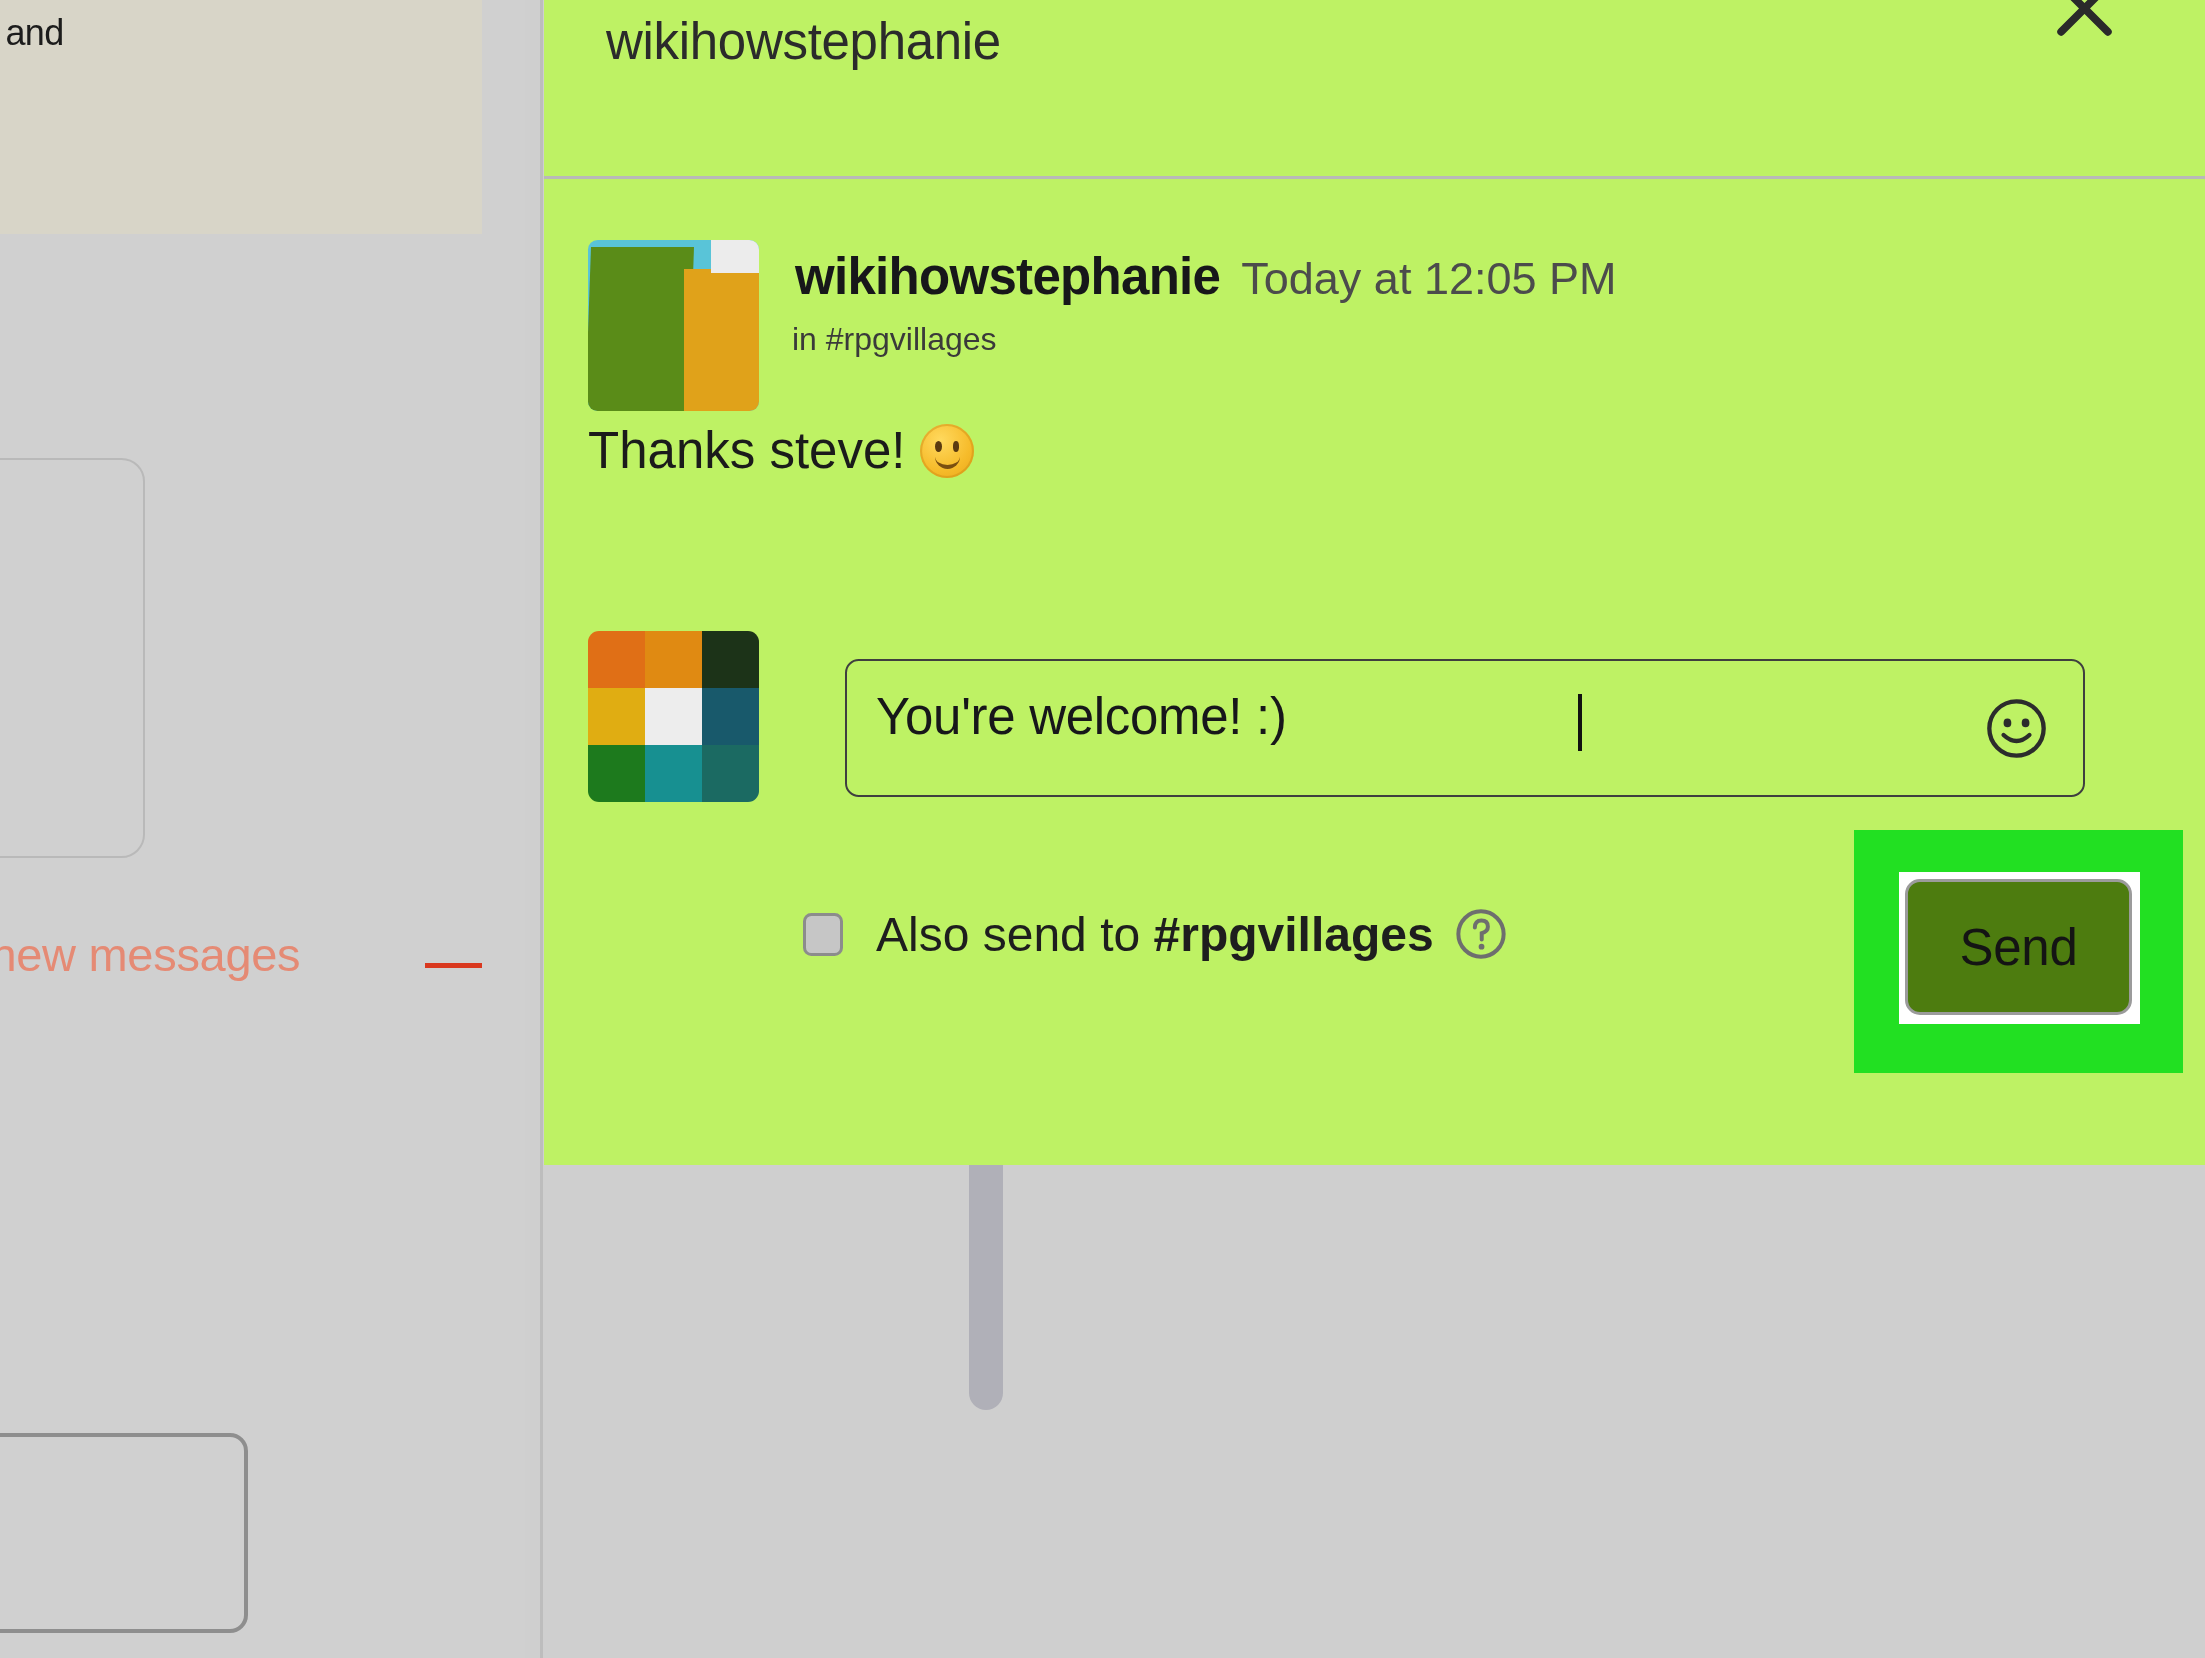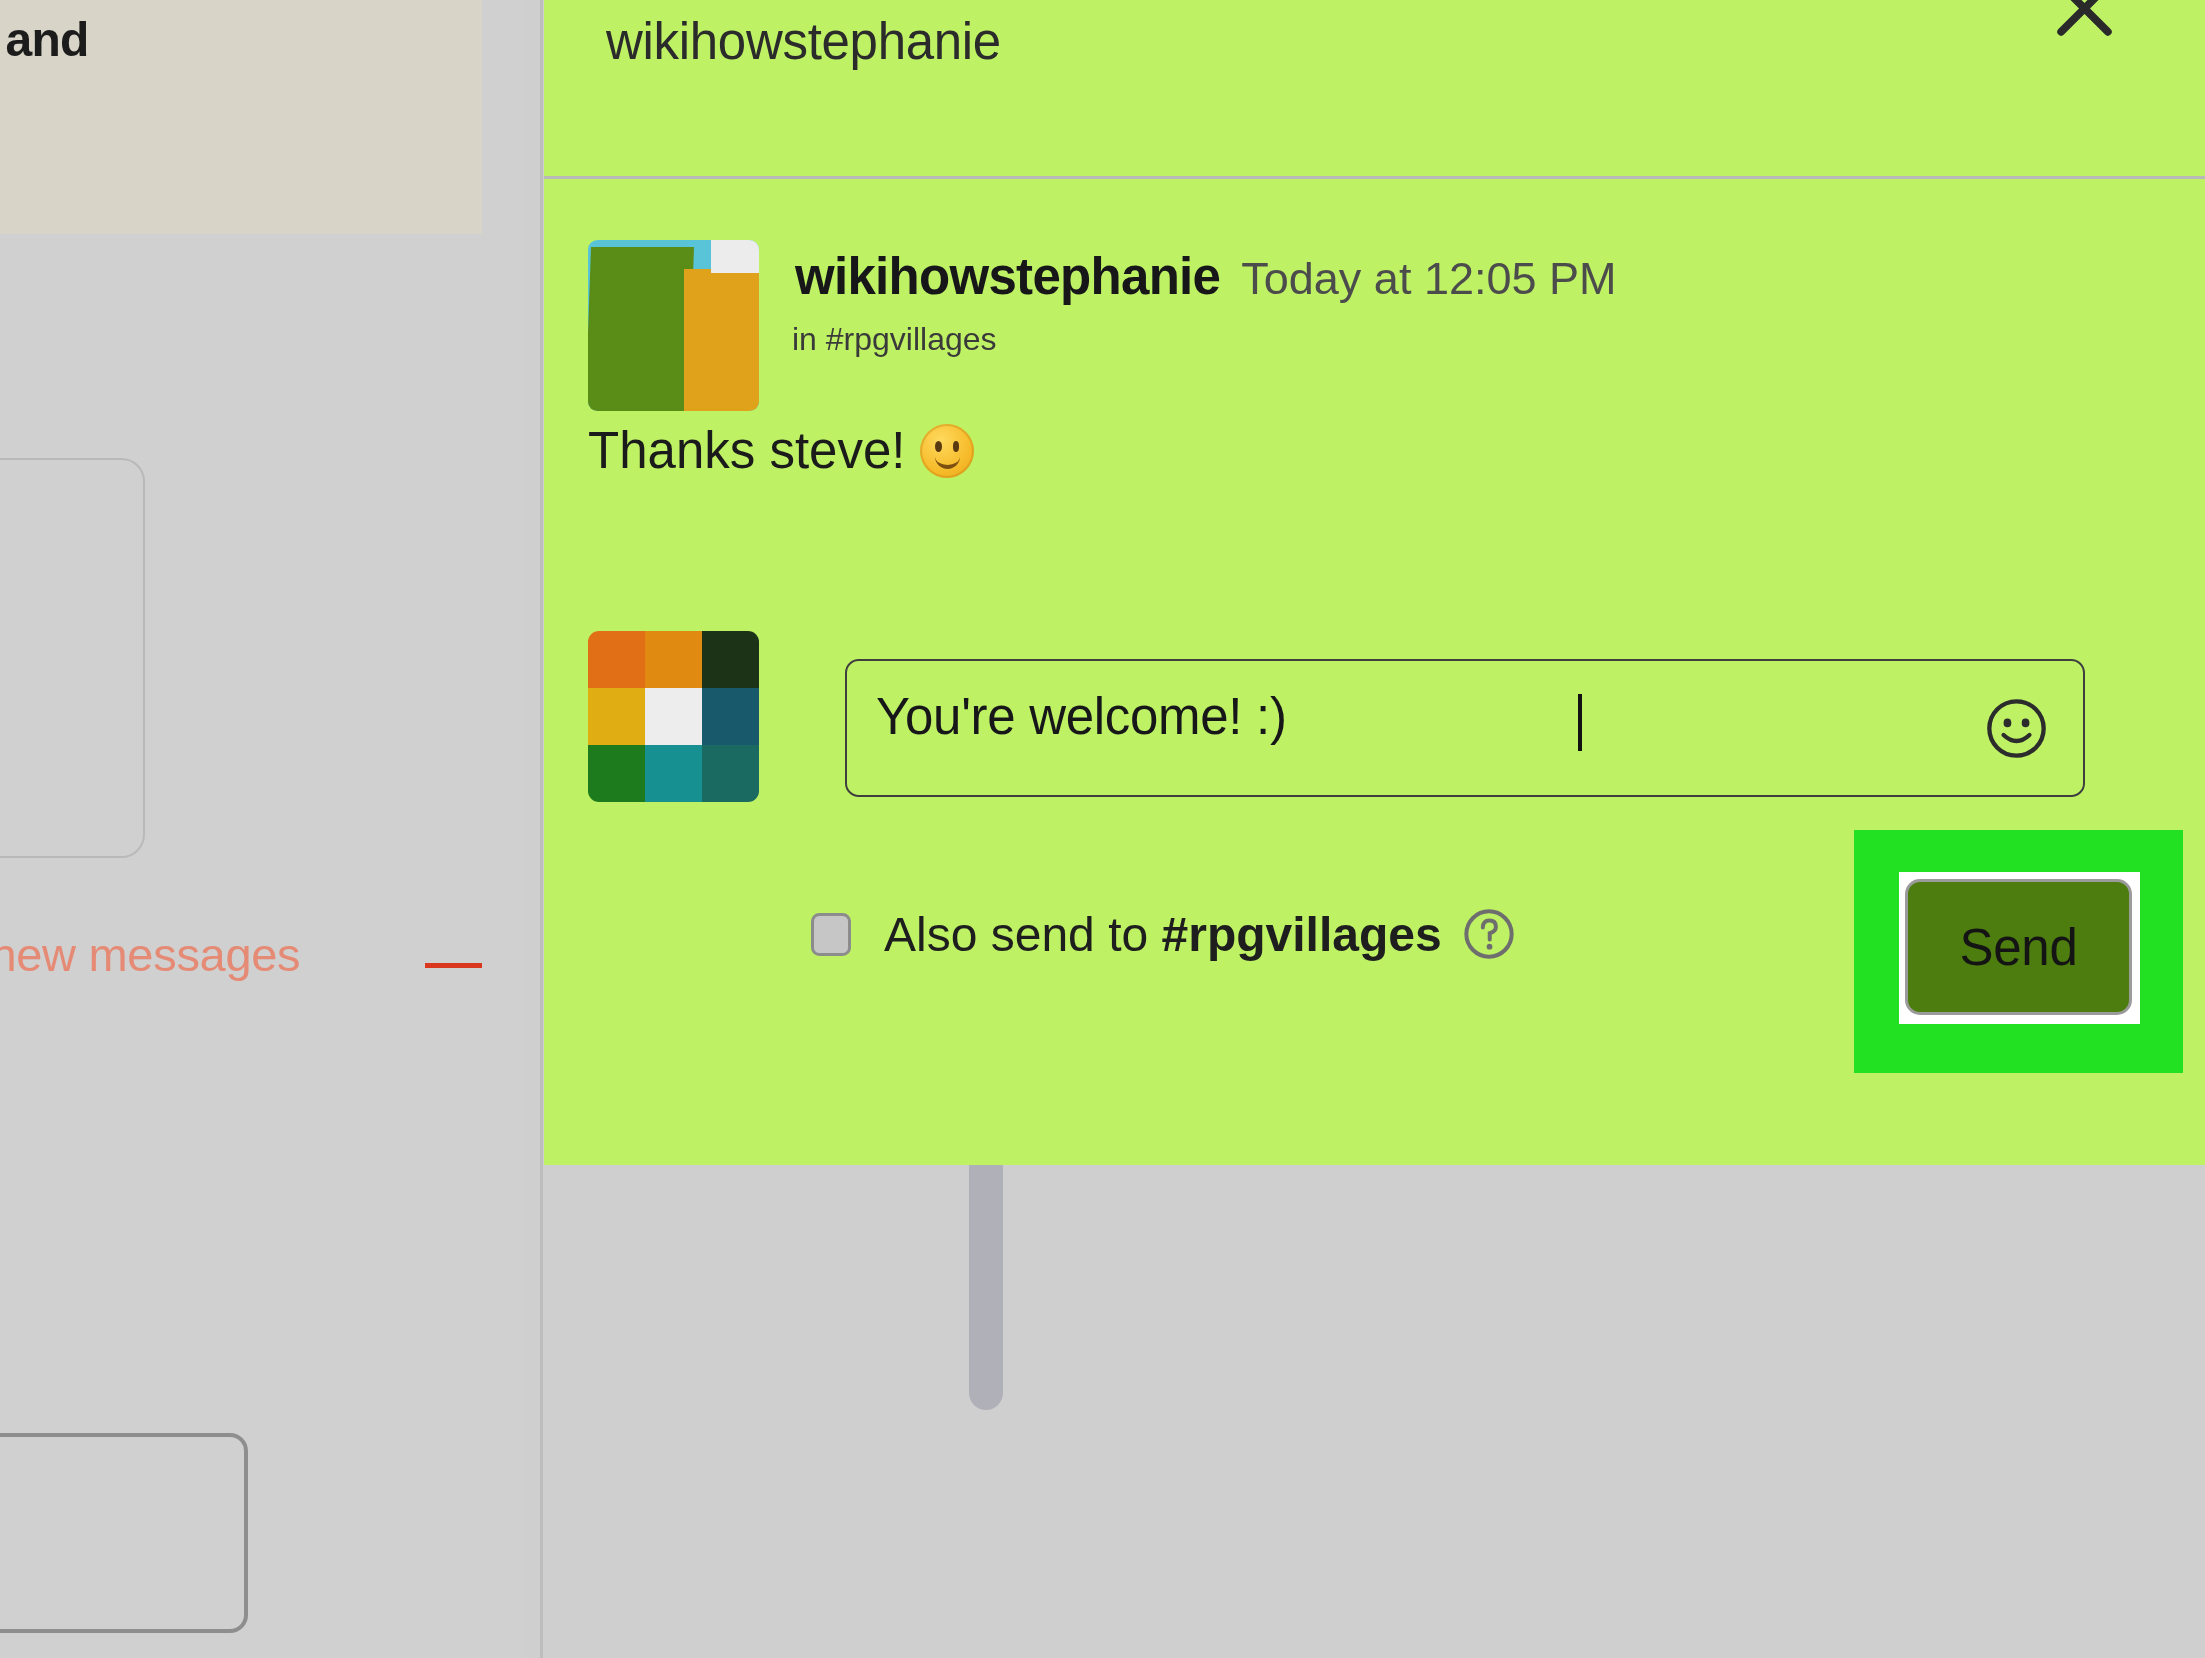"and" .left-and-text { font-size: 48px -> 36px; font-weight: bold -> none }
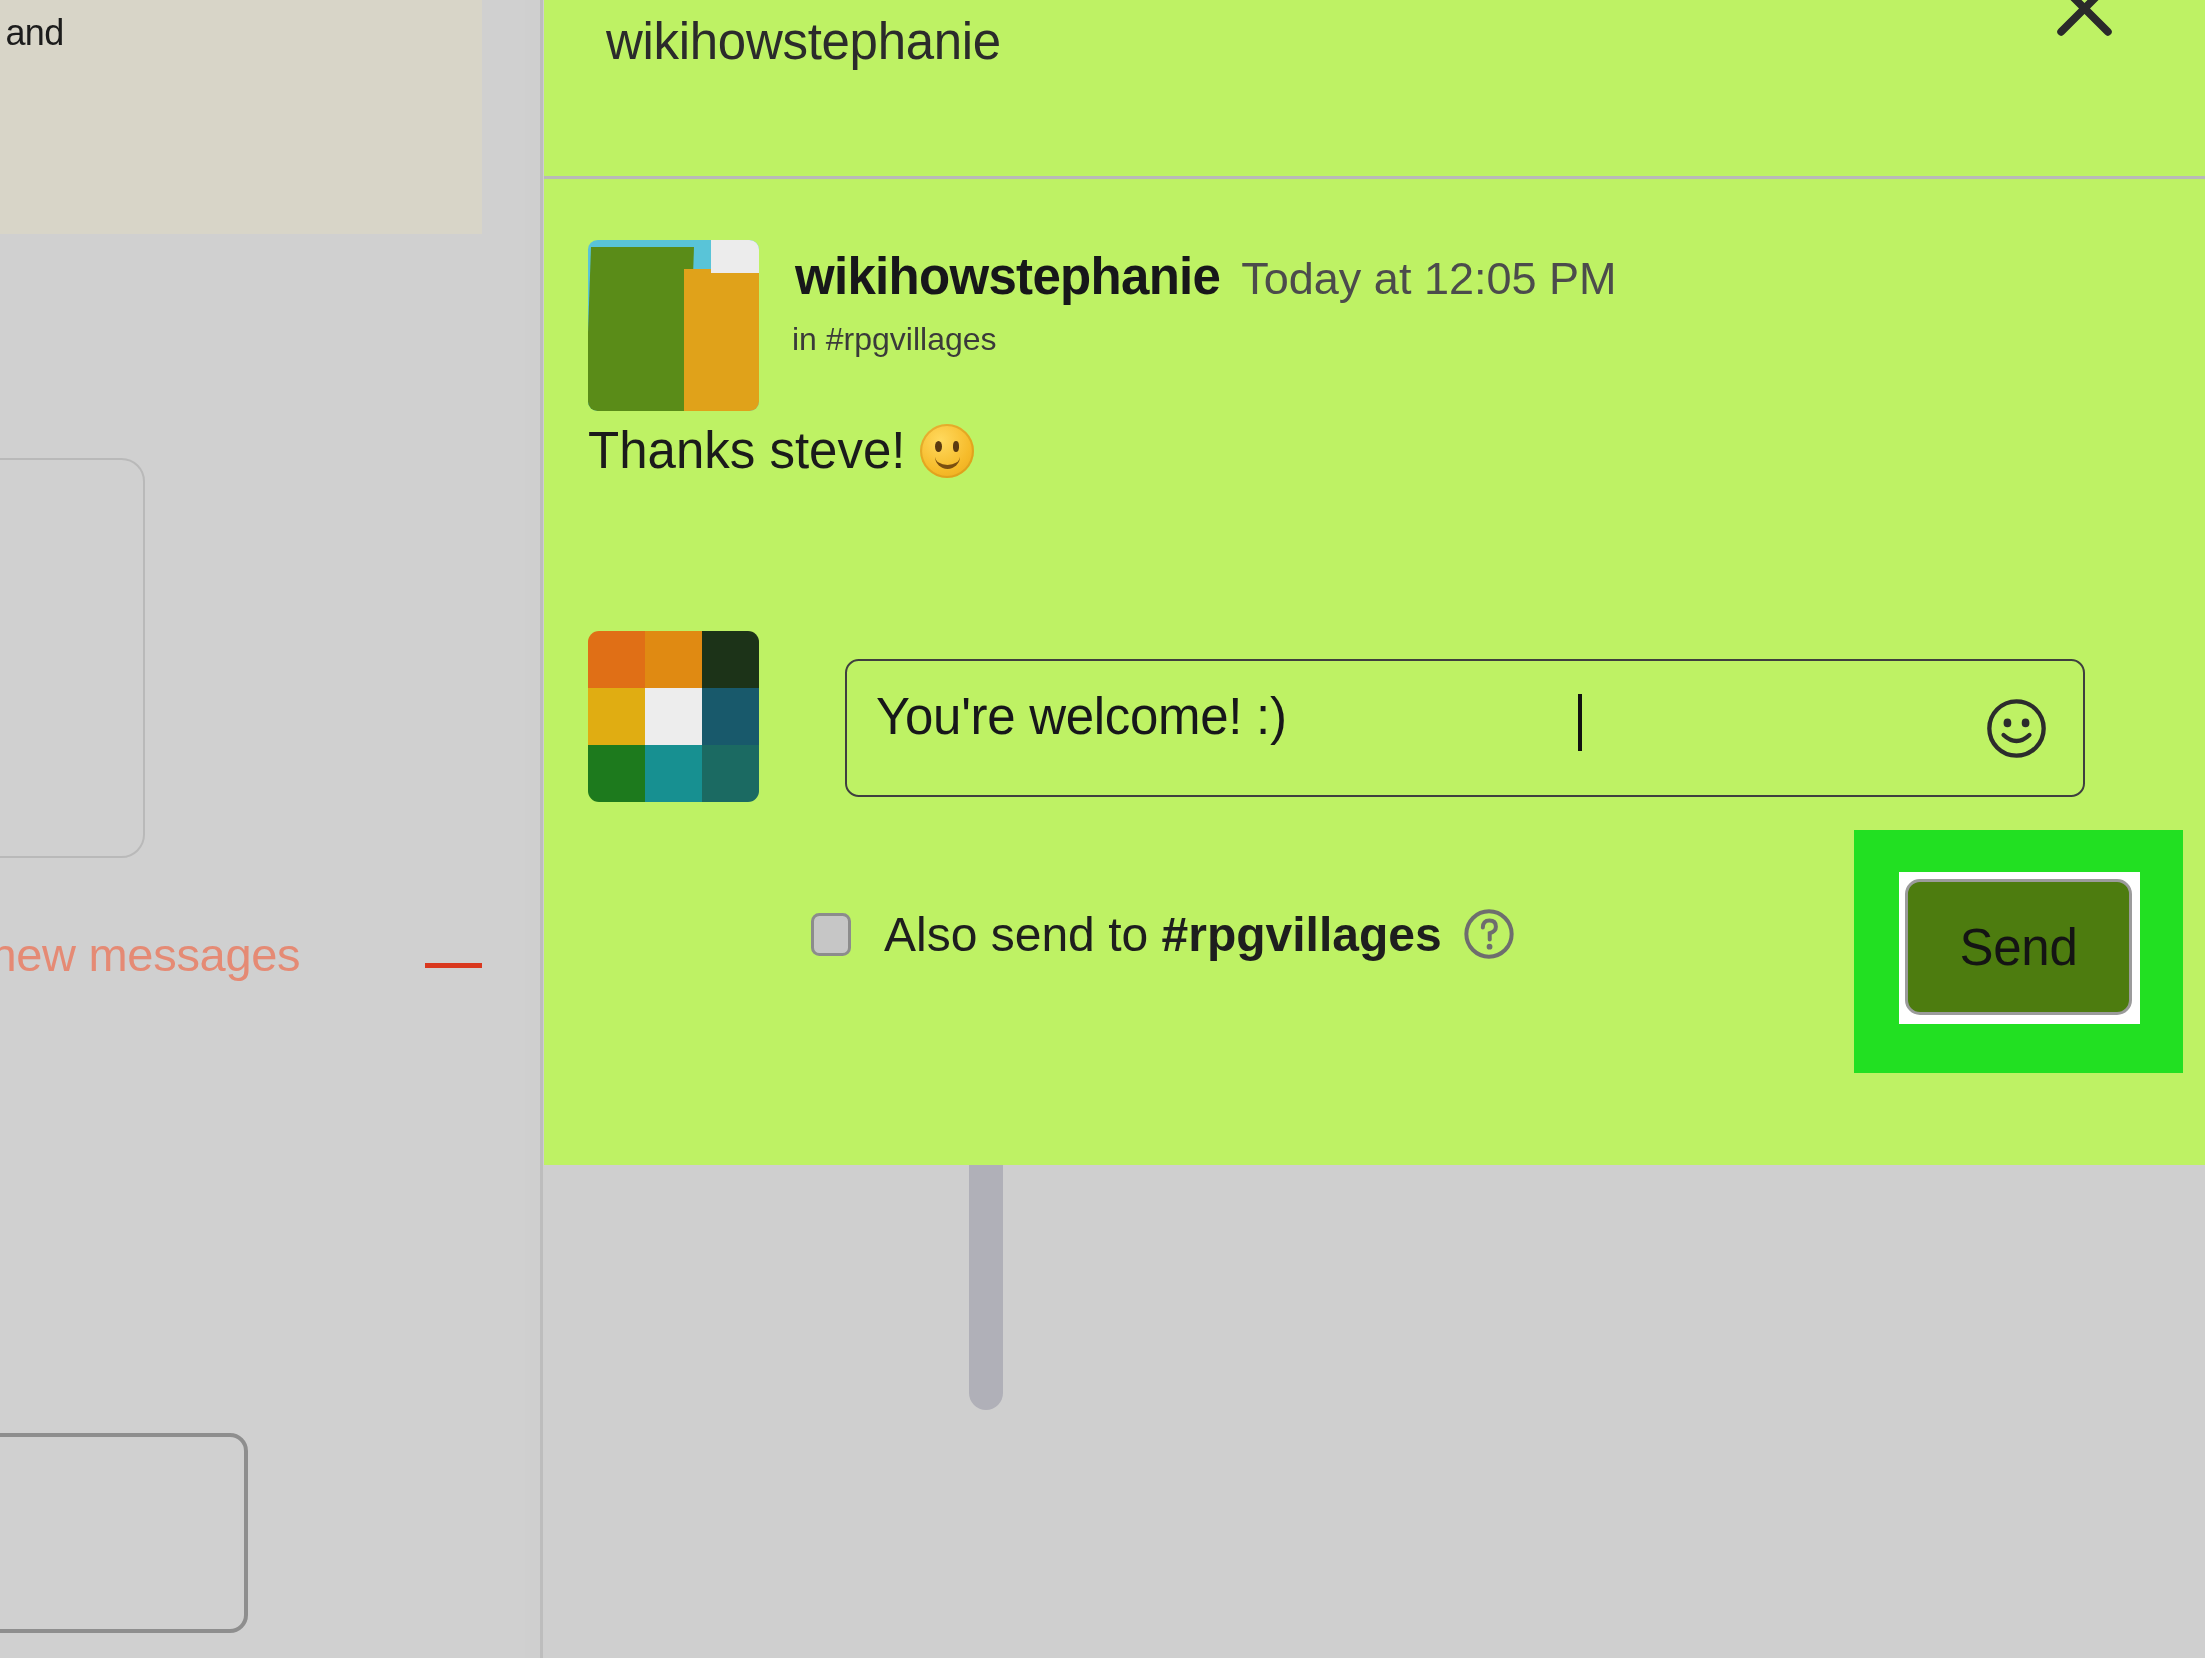"Also send to #rpgvillages" .options-row { left: 44px -> 36px }
